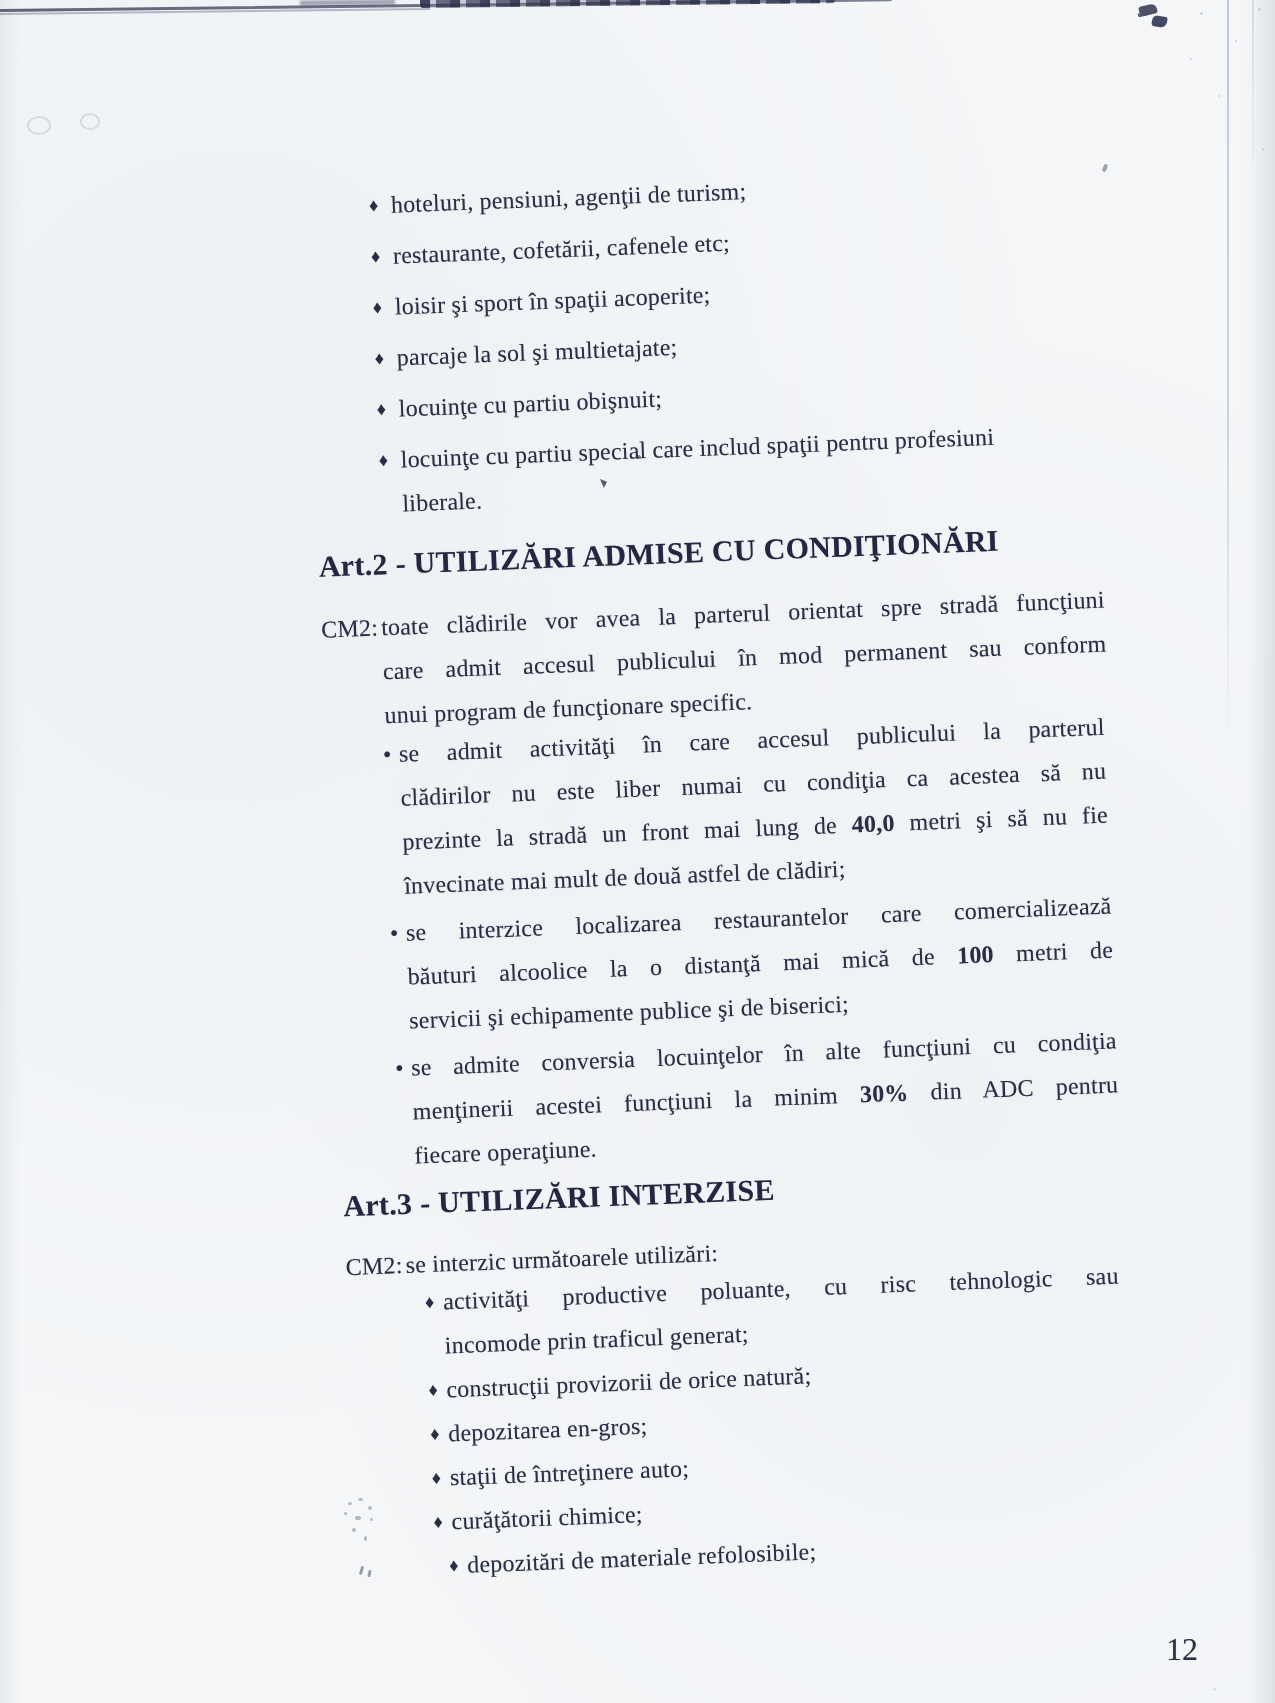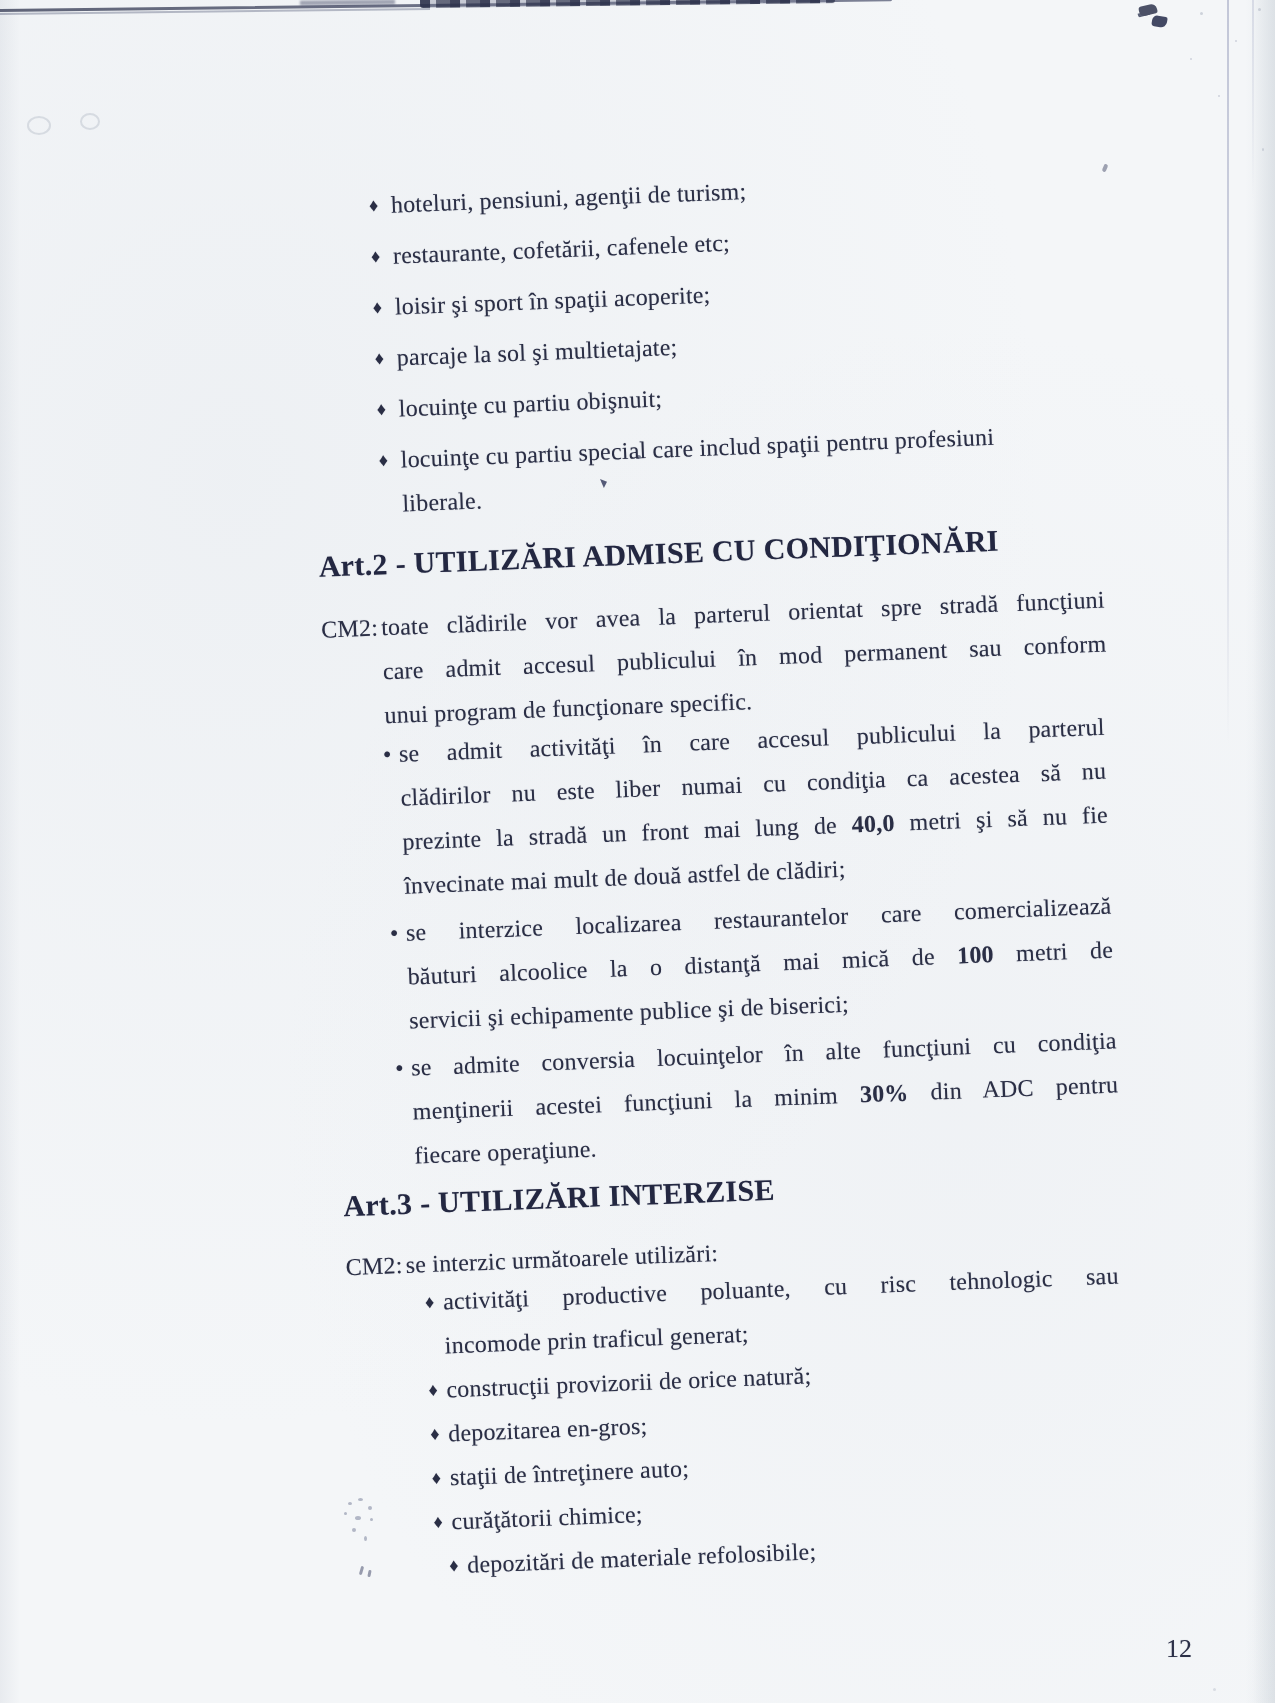"12" .pagenum { font-size: 26px -> 32px }
